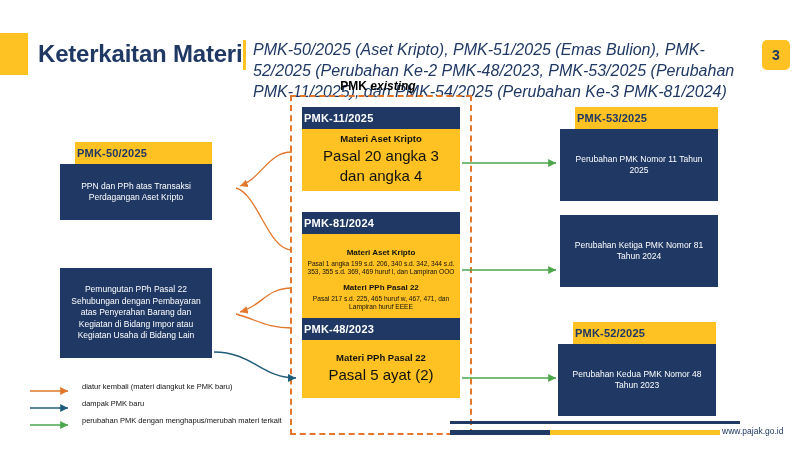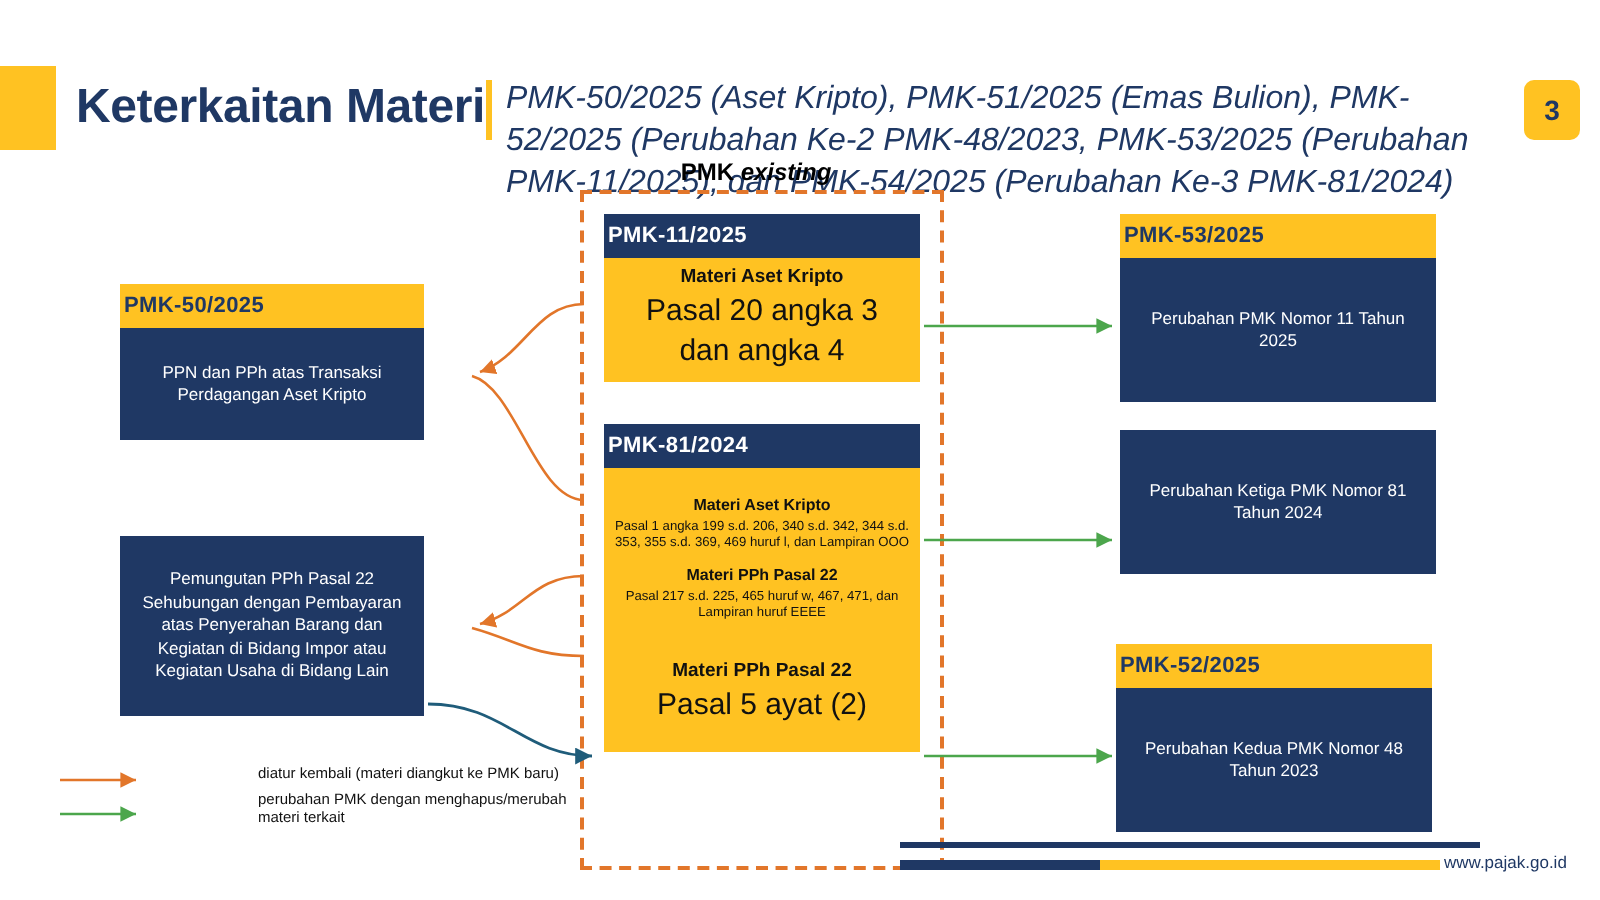"PMK-53/2025" .card .cap.yellow { margin-left: none -> 15px }
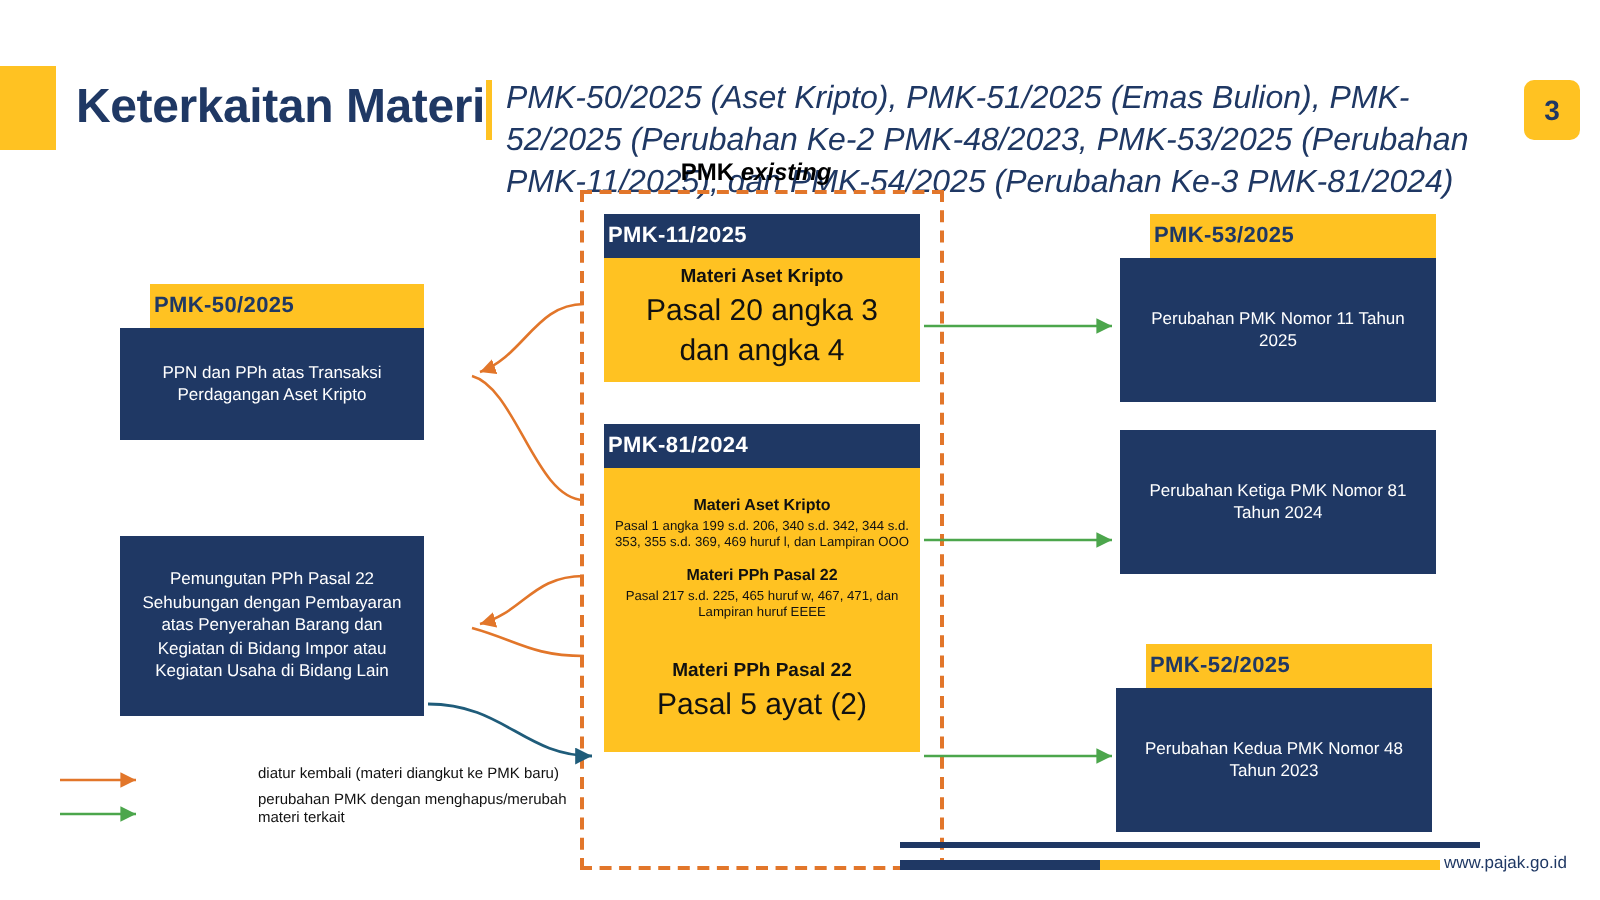"PMK-48/2023" div.cap { html: none -> <div>PMK-48/2023</div> }
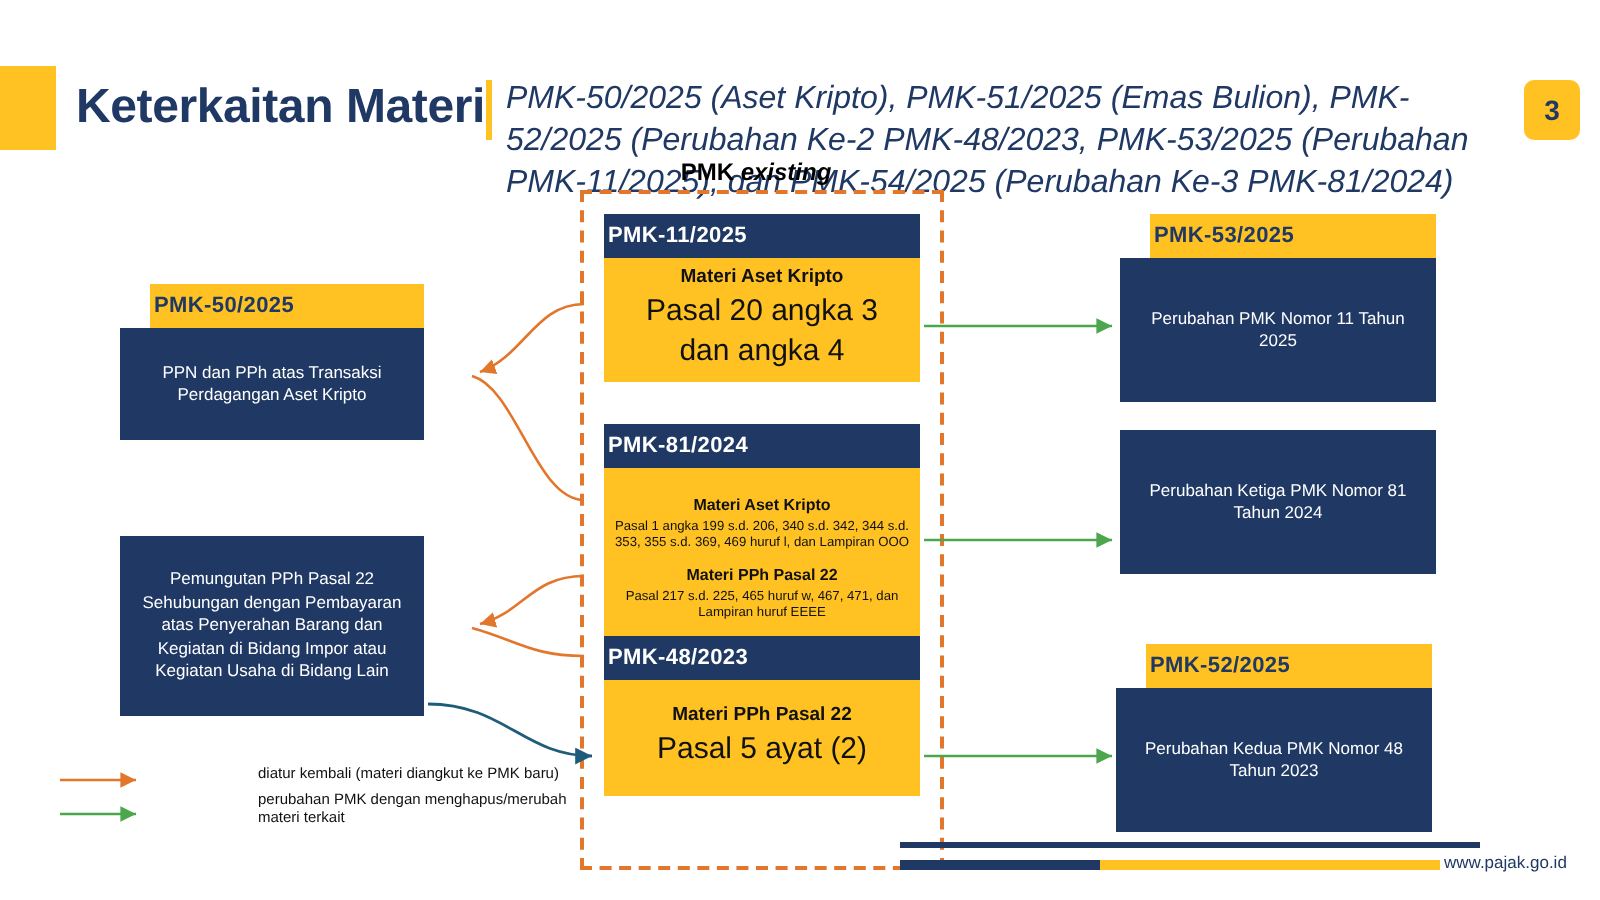"diatur kembali (materi diangkut ke" .legend-row { gap: 47px -> none }
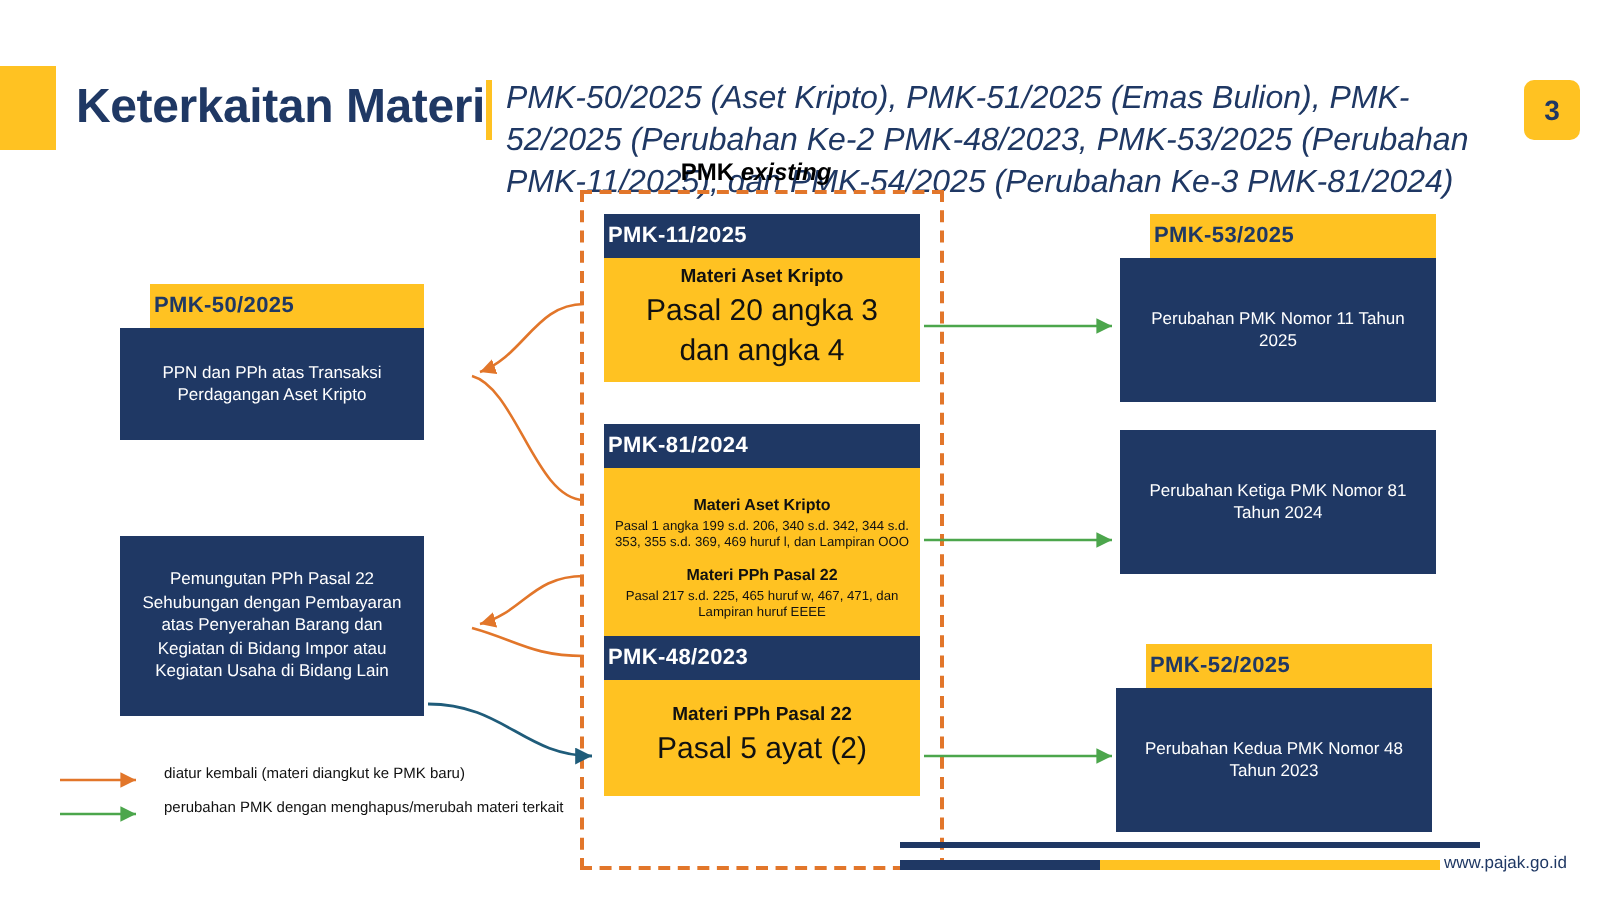"dampak PMK baru" div.legend-row { html: none -> <div> <div> <svg> <line></line> </svg> </div> <div>dampak PMK baru</div> </div> }
